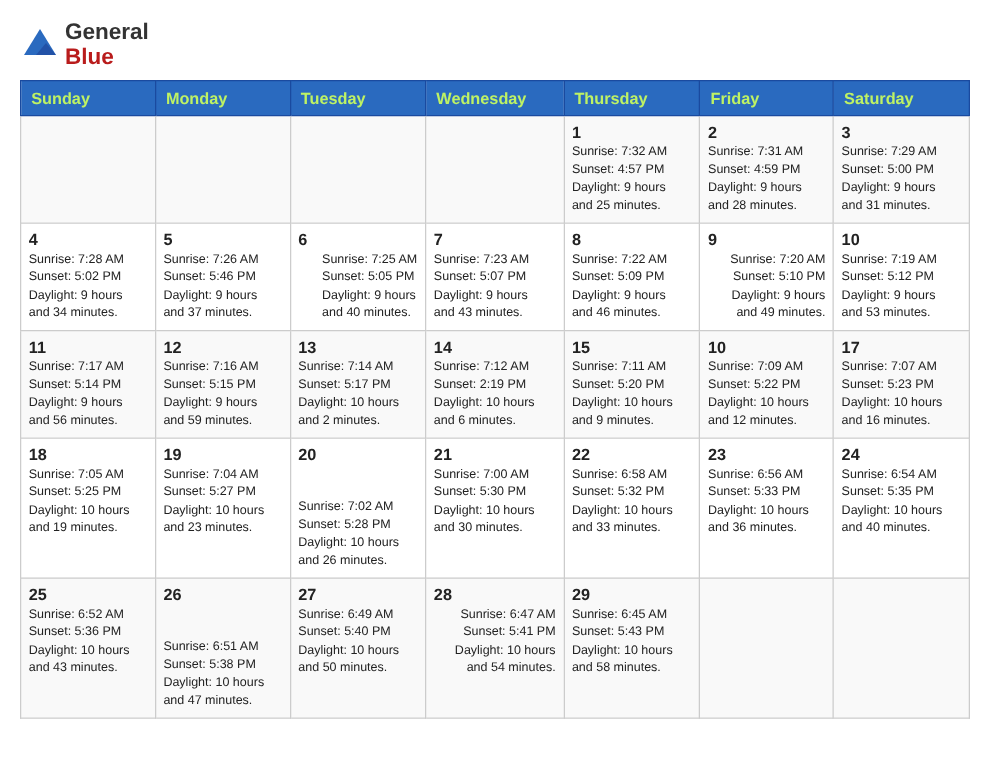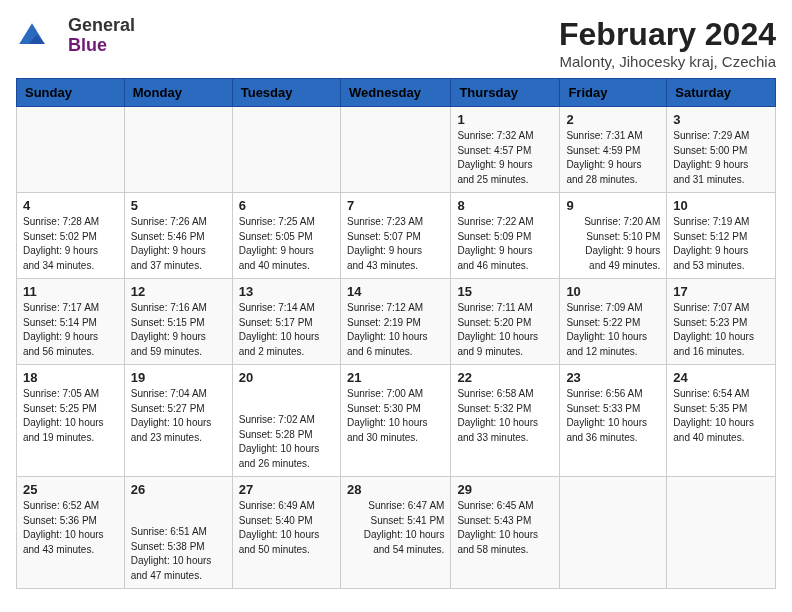"General" .logo { gap: 20px -> 4px }
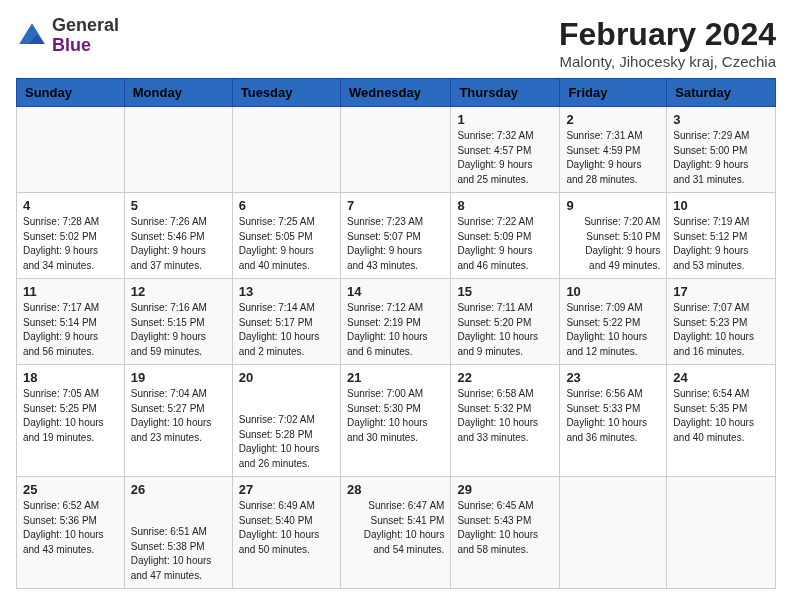"Blue" .logo-text span.blue { color: #701a75 -> #b91c1c }
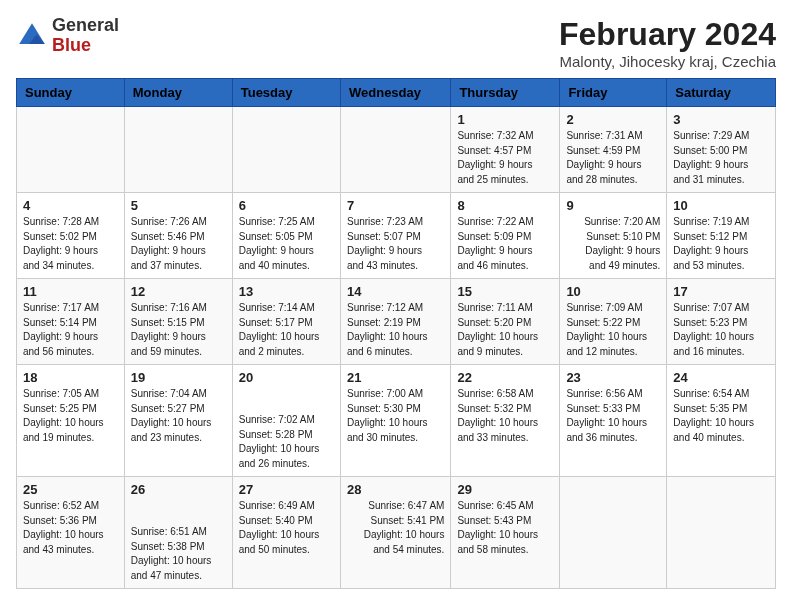"February 2024" div.title-block { html: <div> <div>February 2024</div> <div>Malonty, Jihocesky kraj, Czechia</div> </div> -> none }
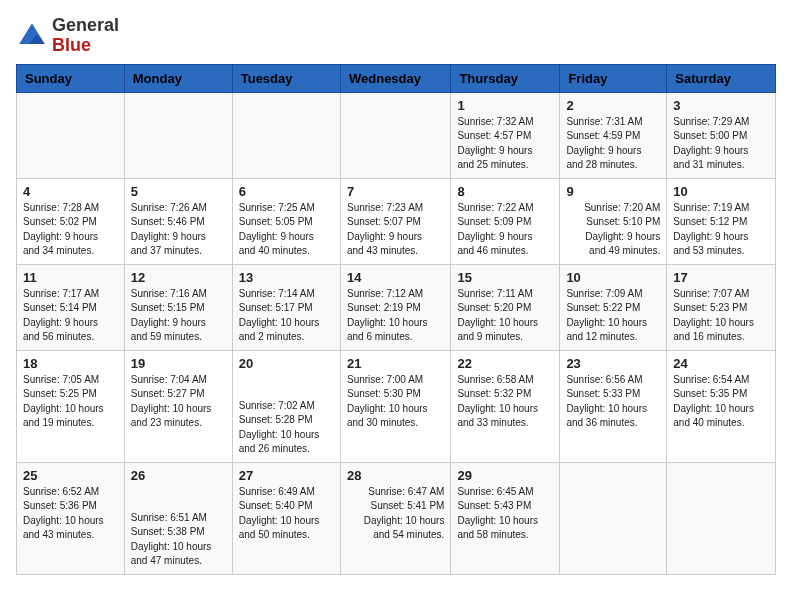"Sunday" .calendar thead th { color: #000000 -> #bef264 }
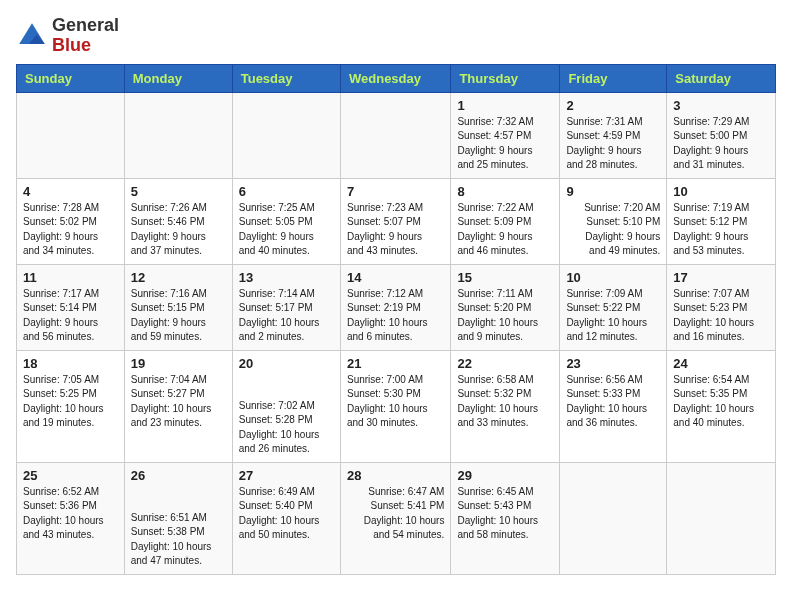"Sunrise: 7:25 AM" div.day-info { margin-left: none -> 19px }
